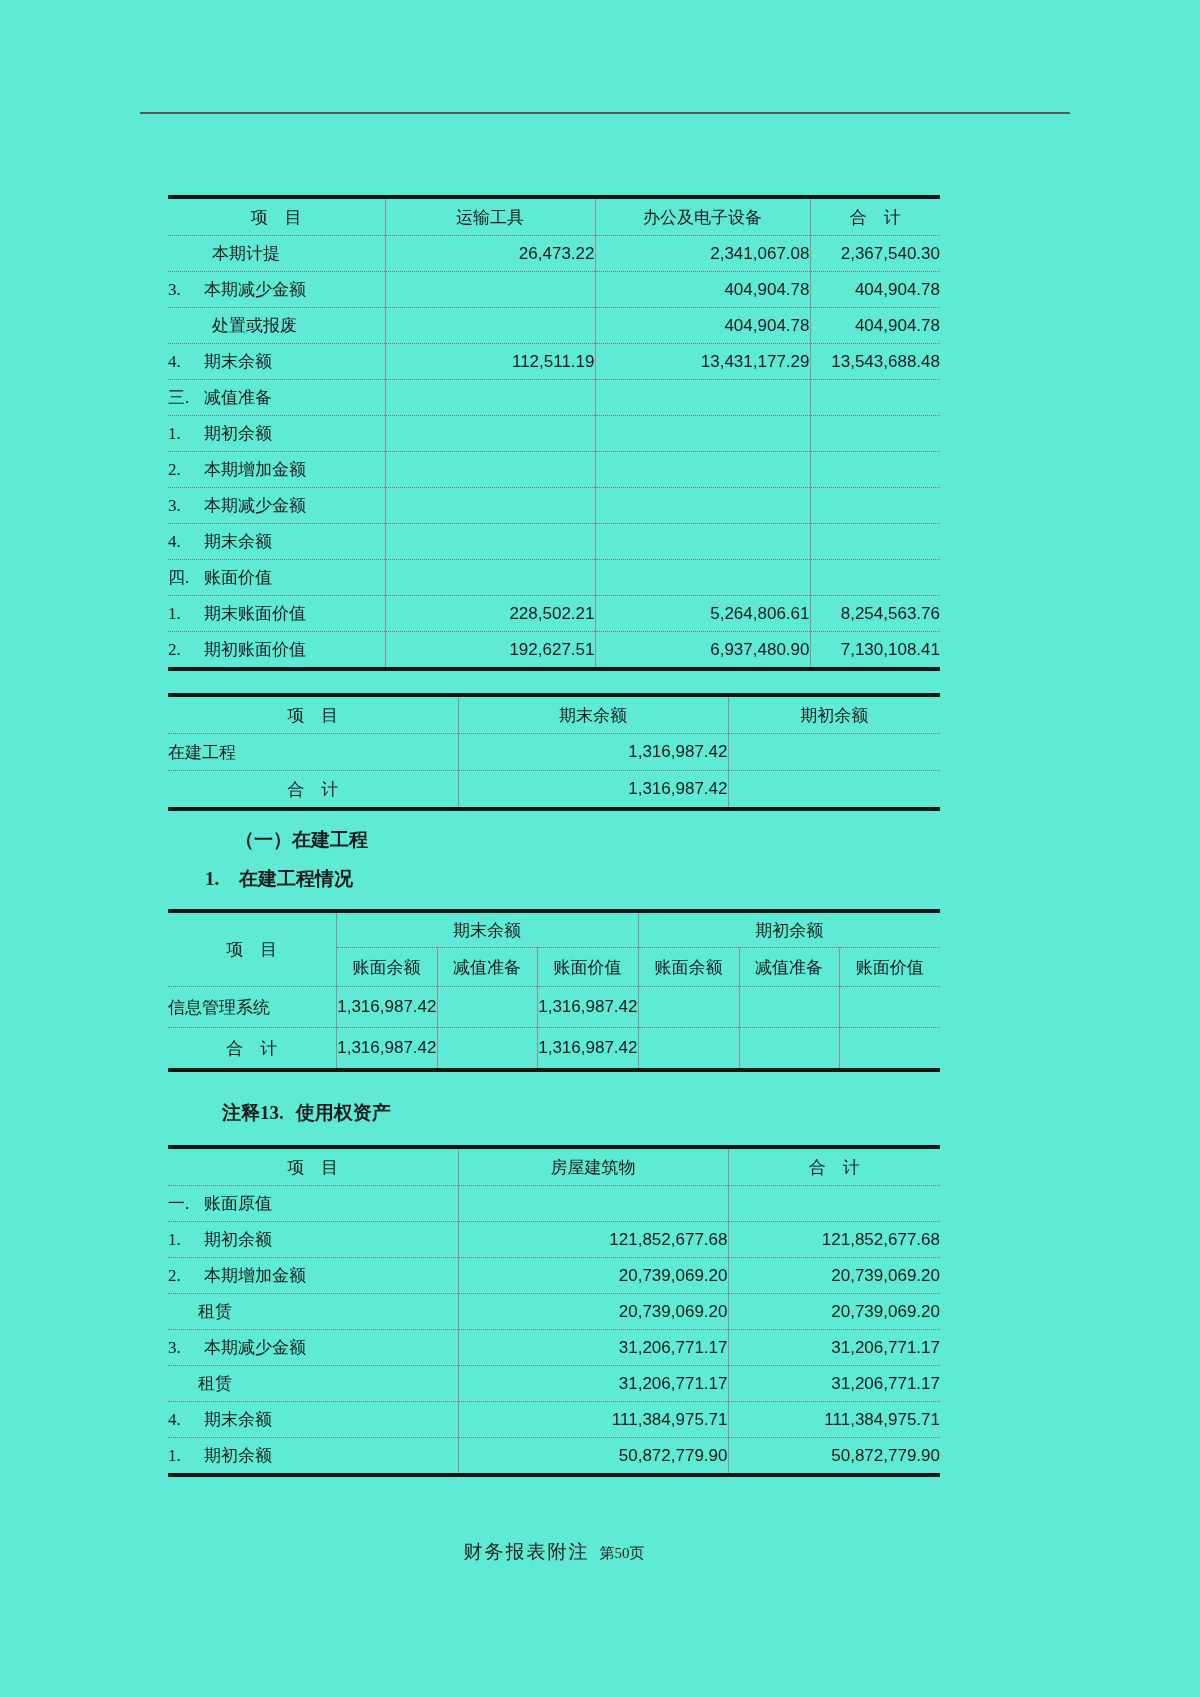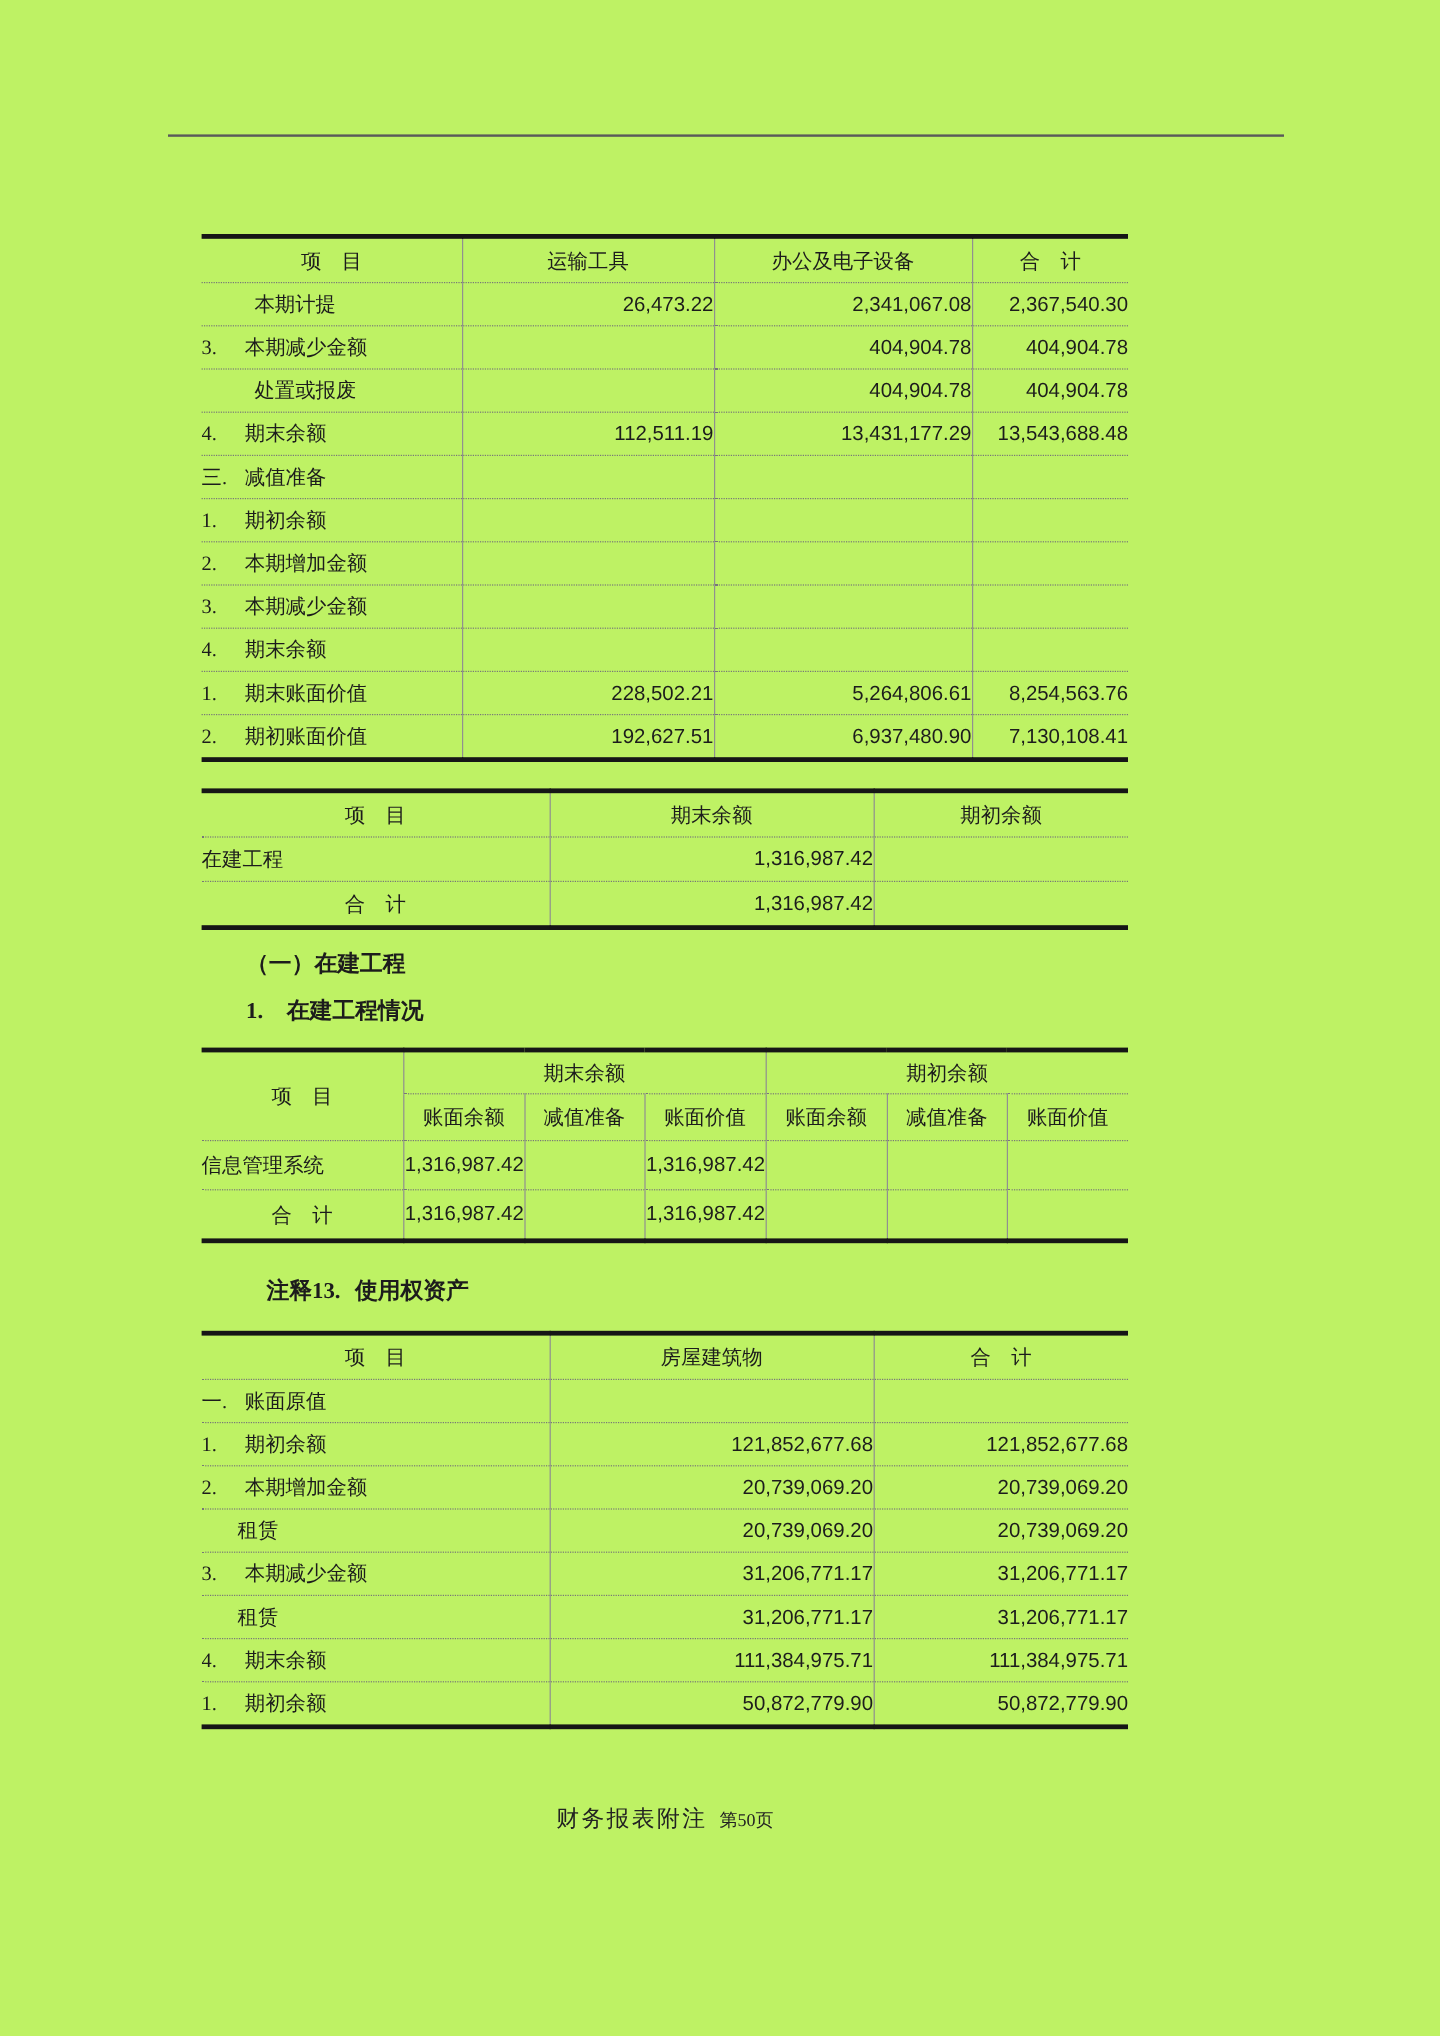"项 目" .page { background: #bef264 -> #5eead4 }
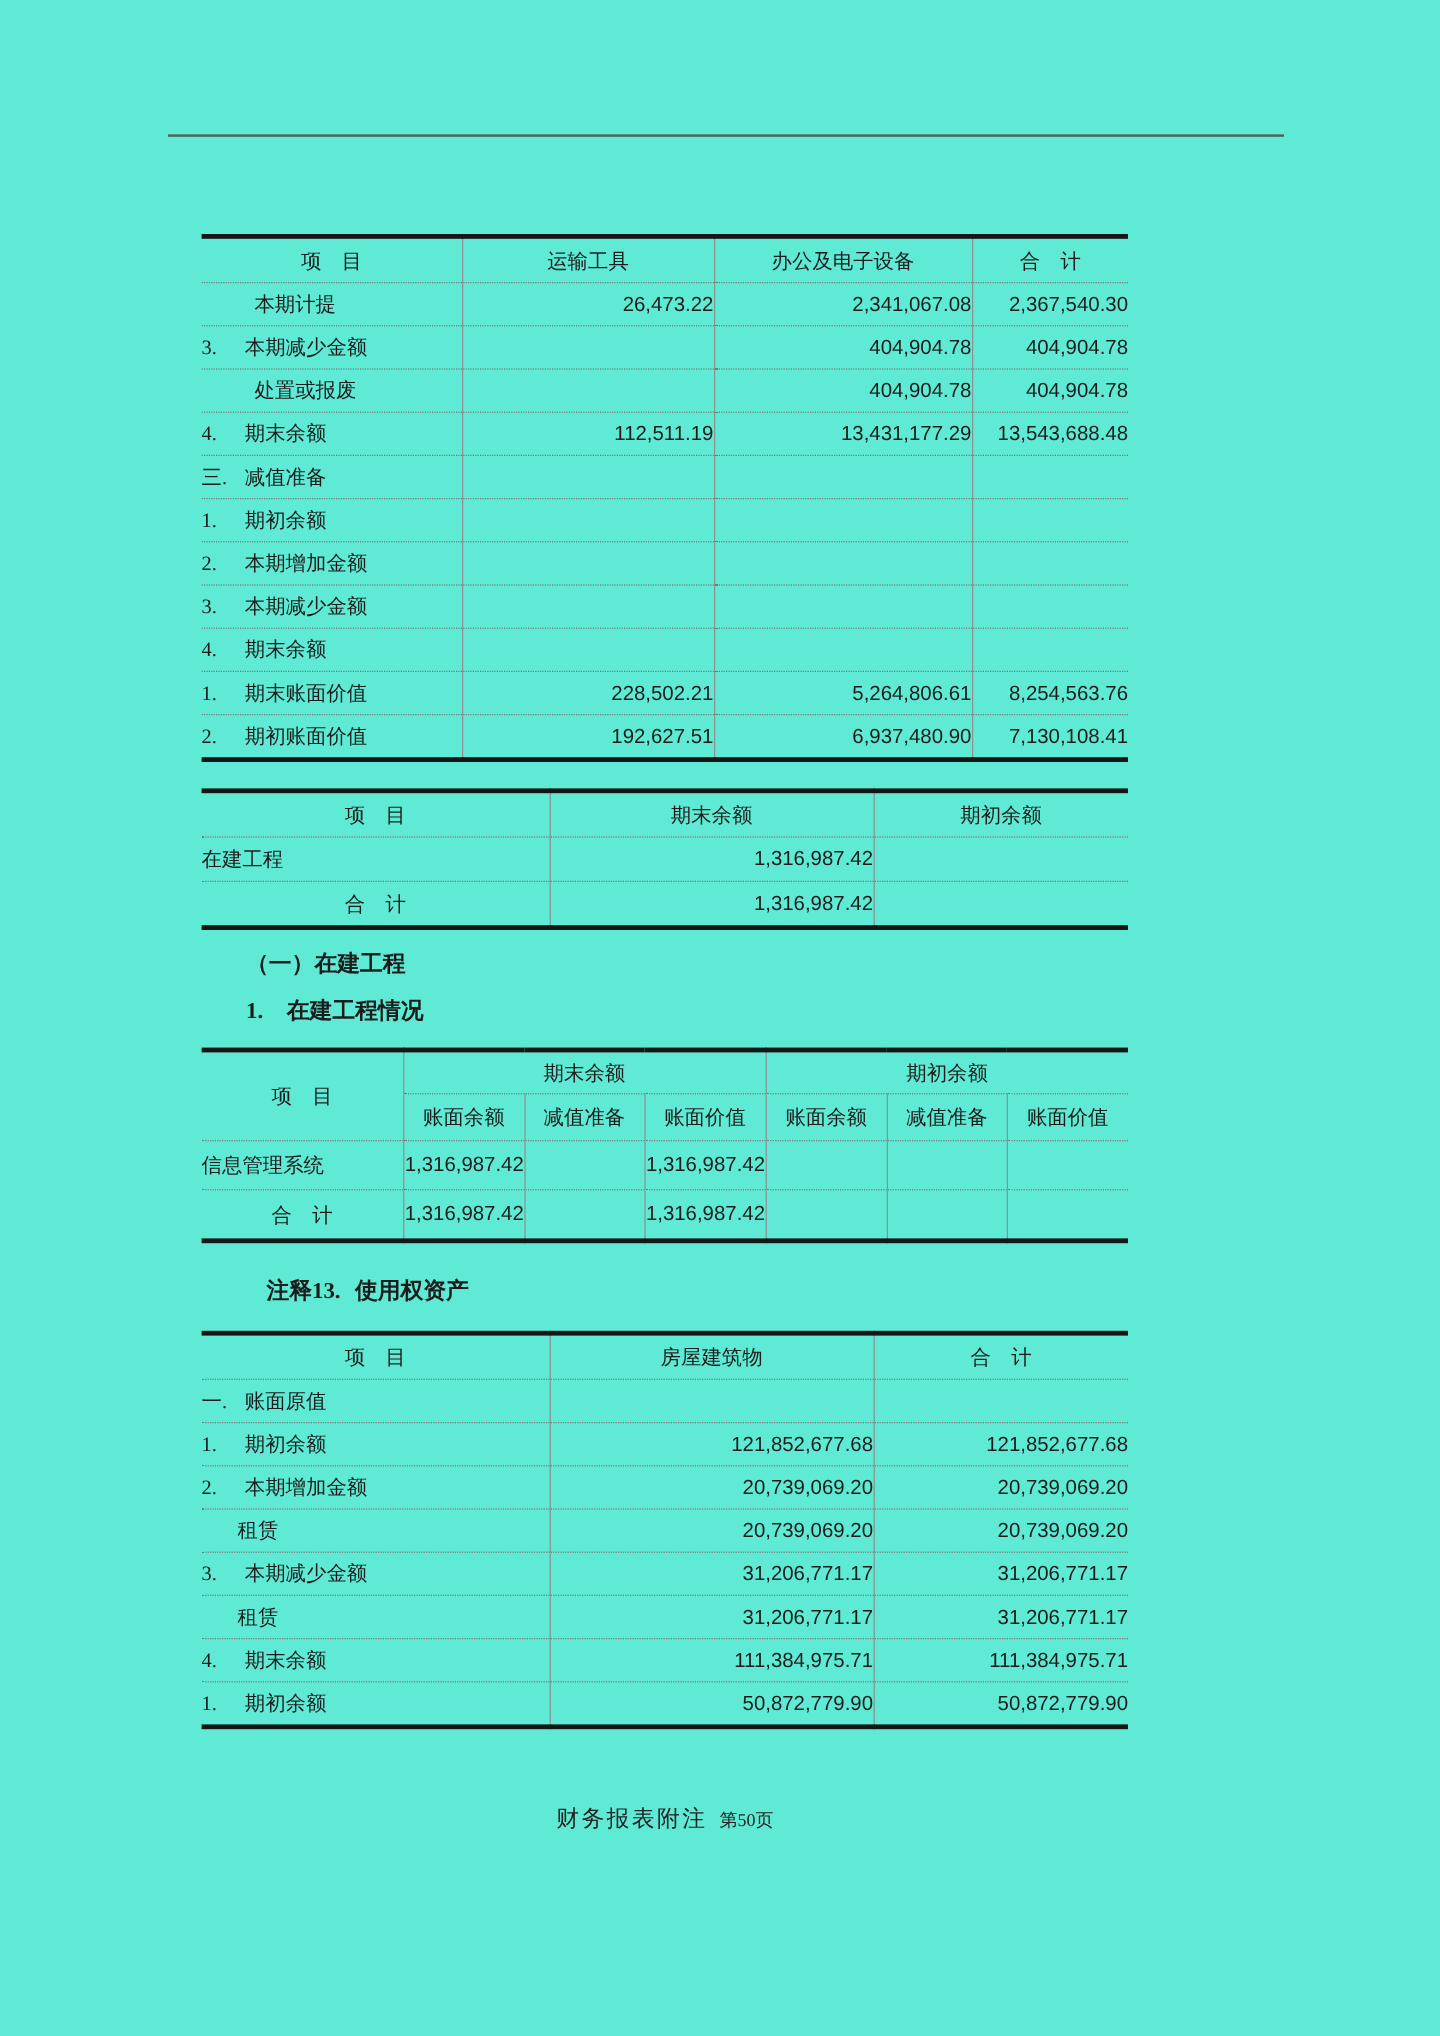"四. 账面价值" tr { html: none -> <tr> <td><span>四.</span><span>账面价值</span></td> <td></td> <td></td> <td></td> </tr> }
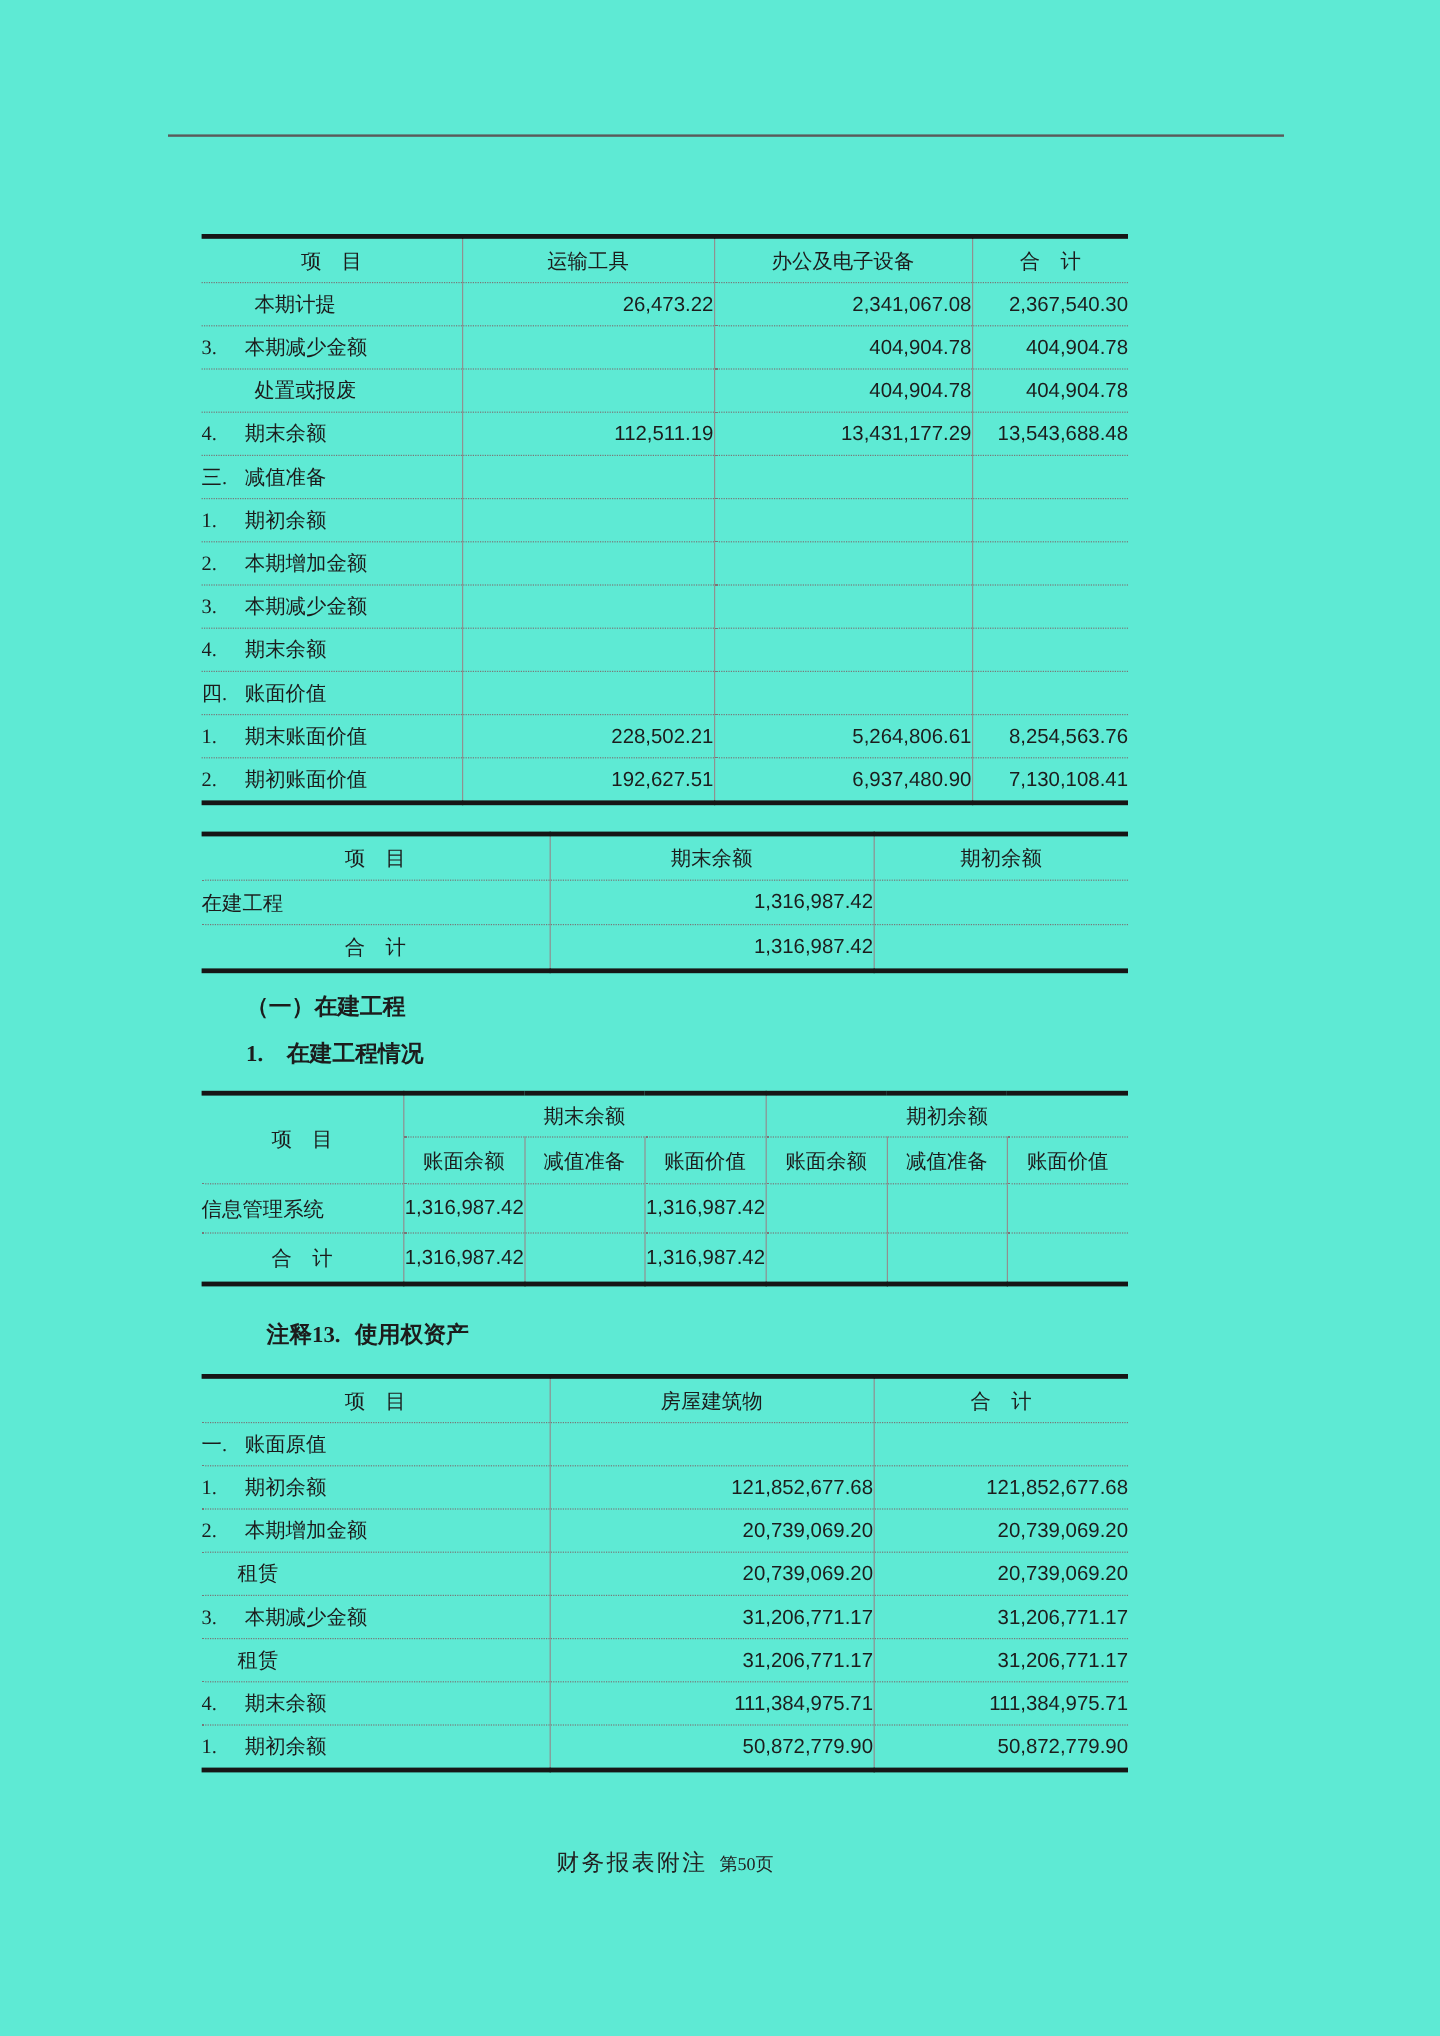"（一）在建工程" .h-sub1 { margin-left: 37px -> 67px }
